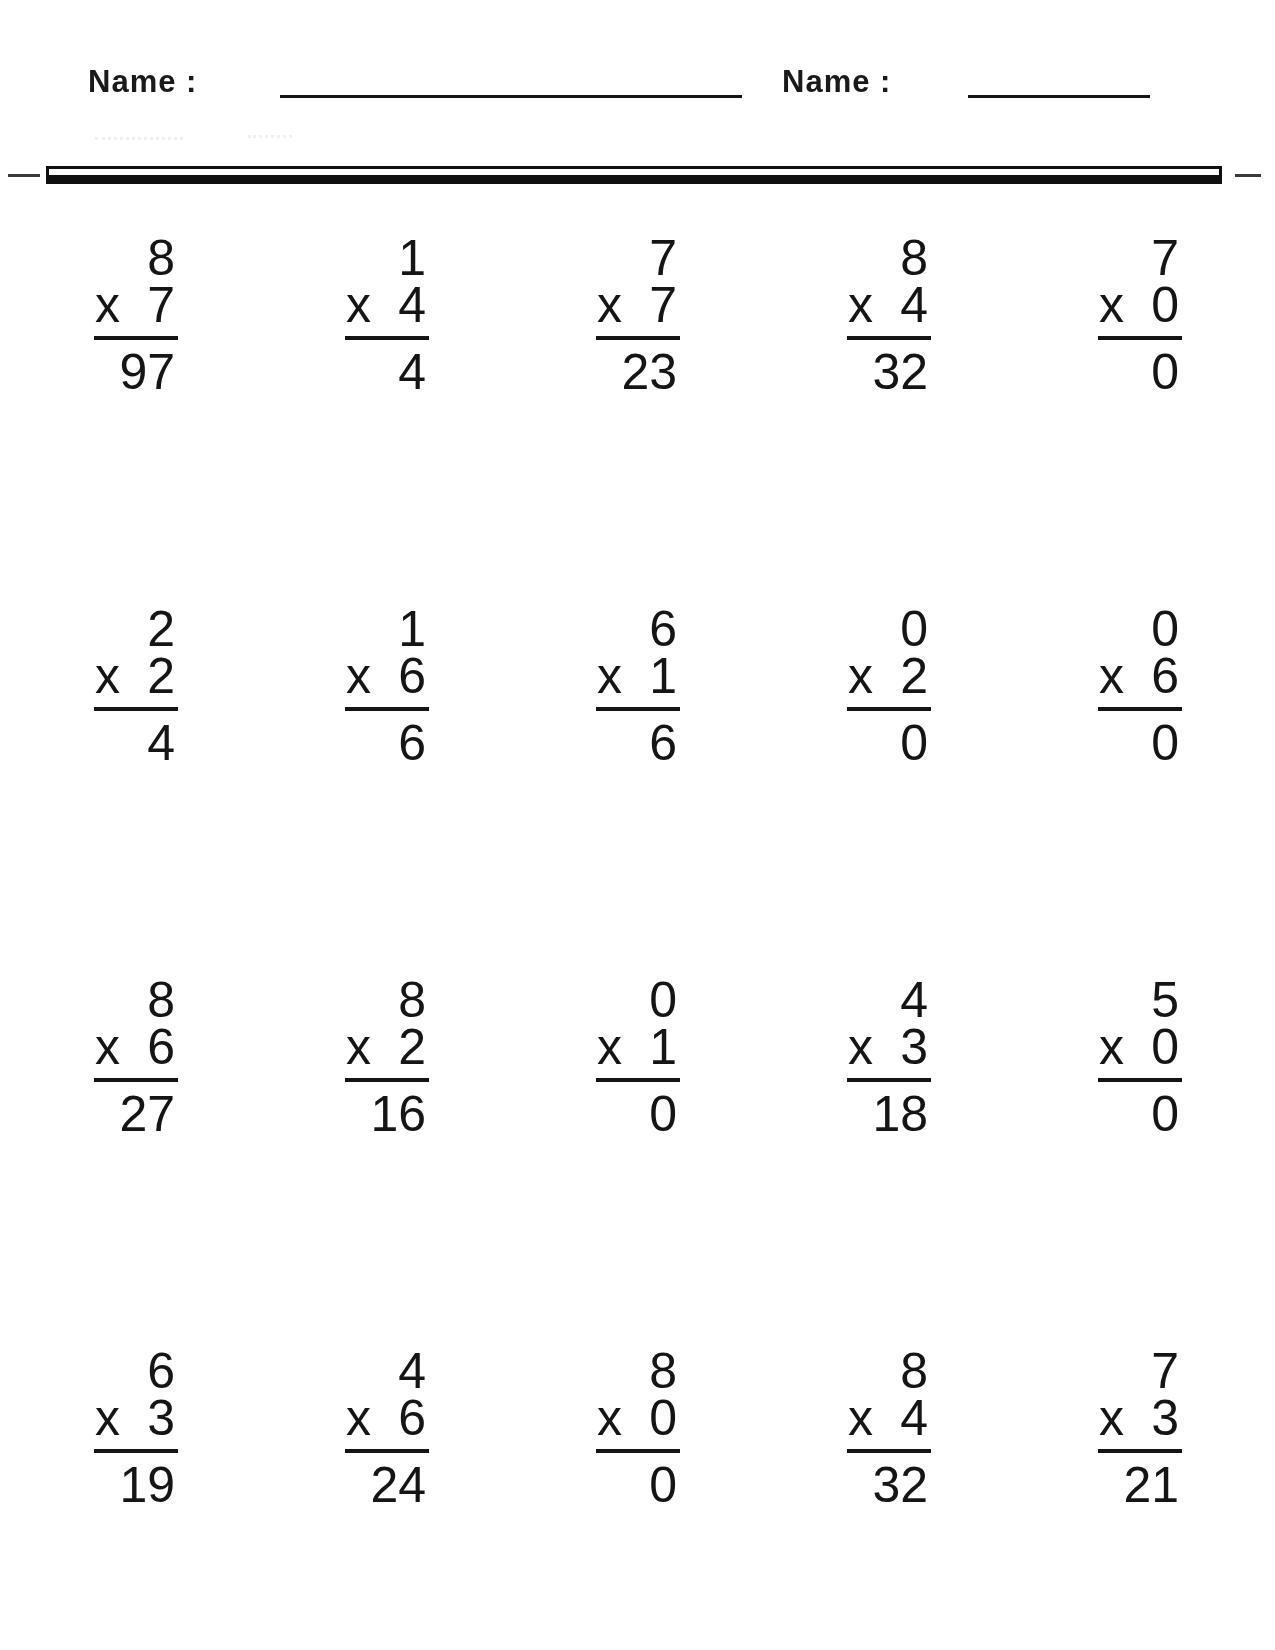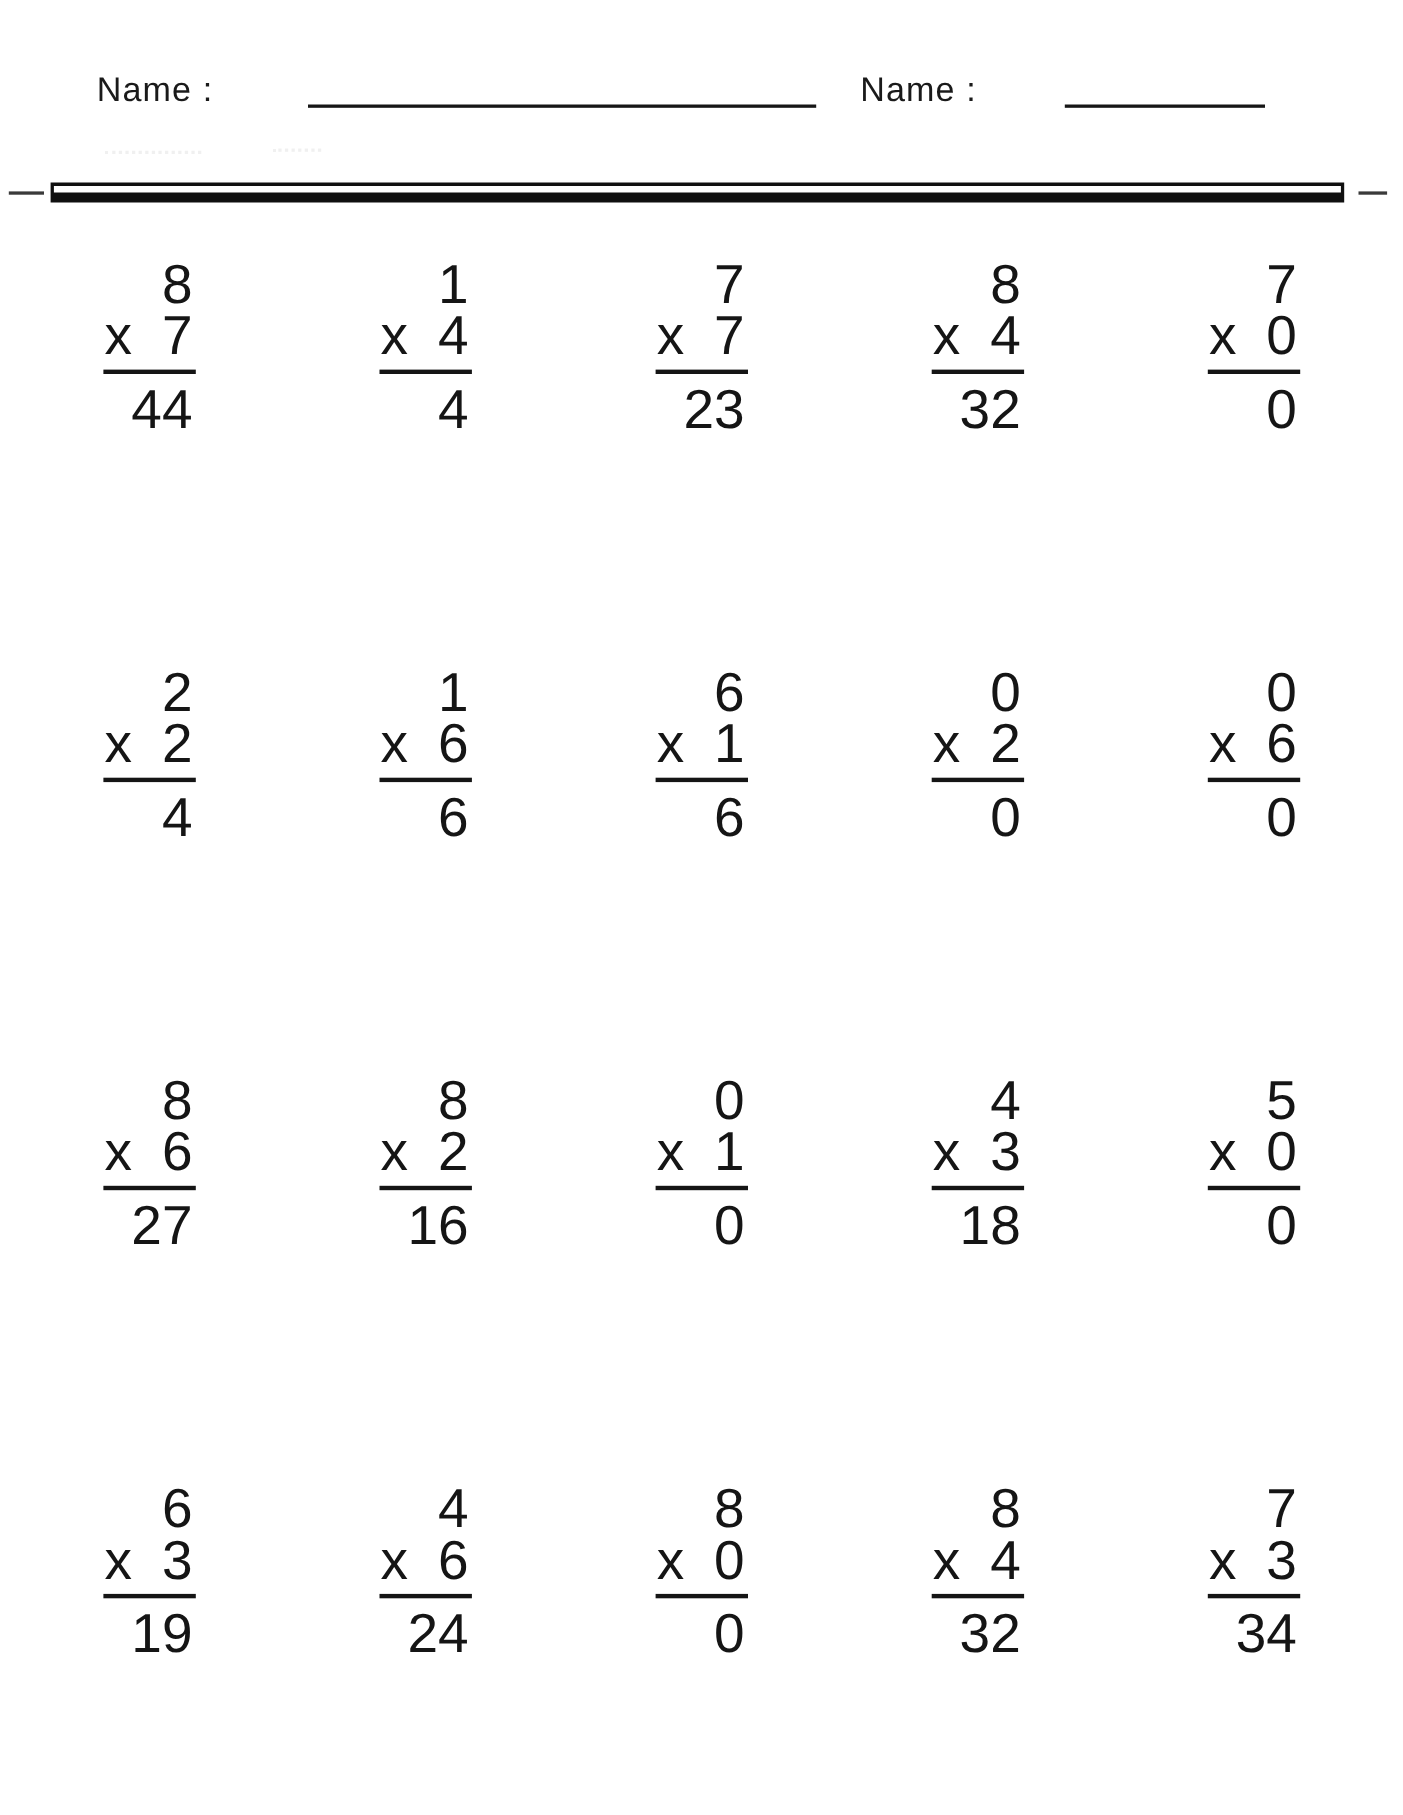"Name :" .hdr-label { font-weight: none -> bold }
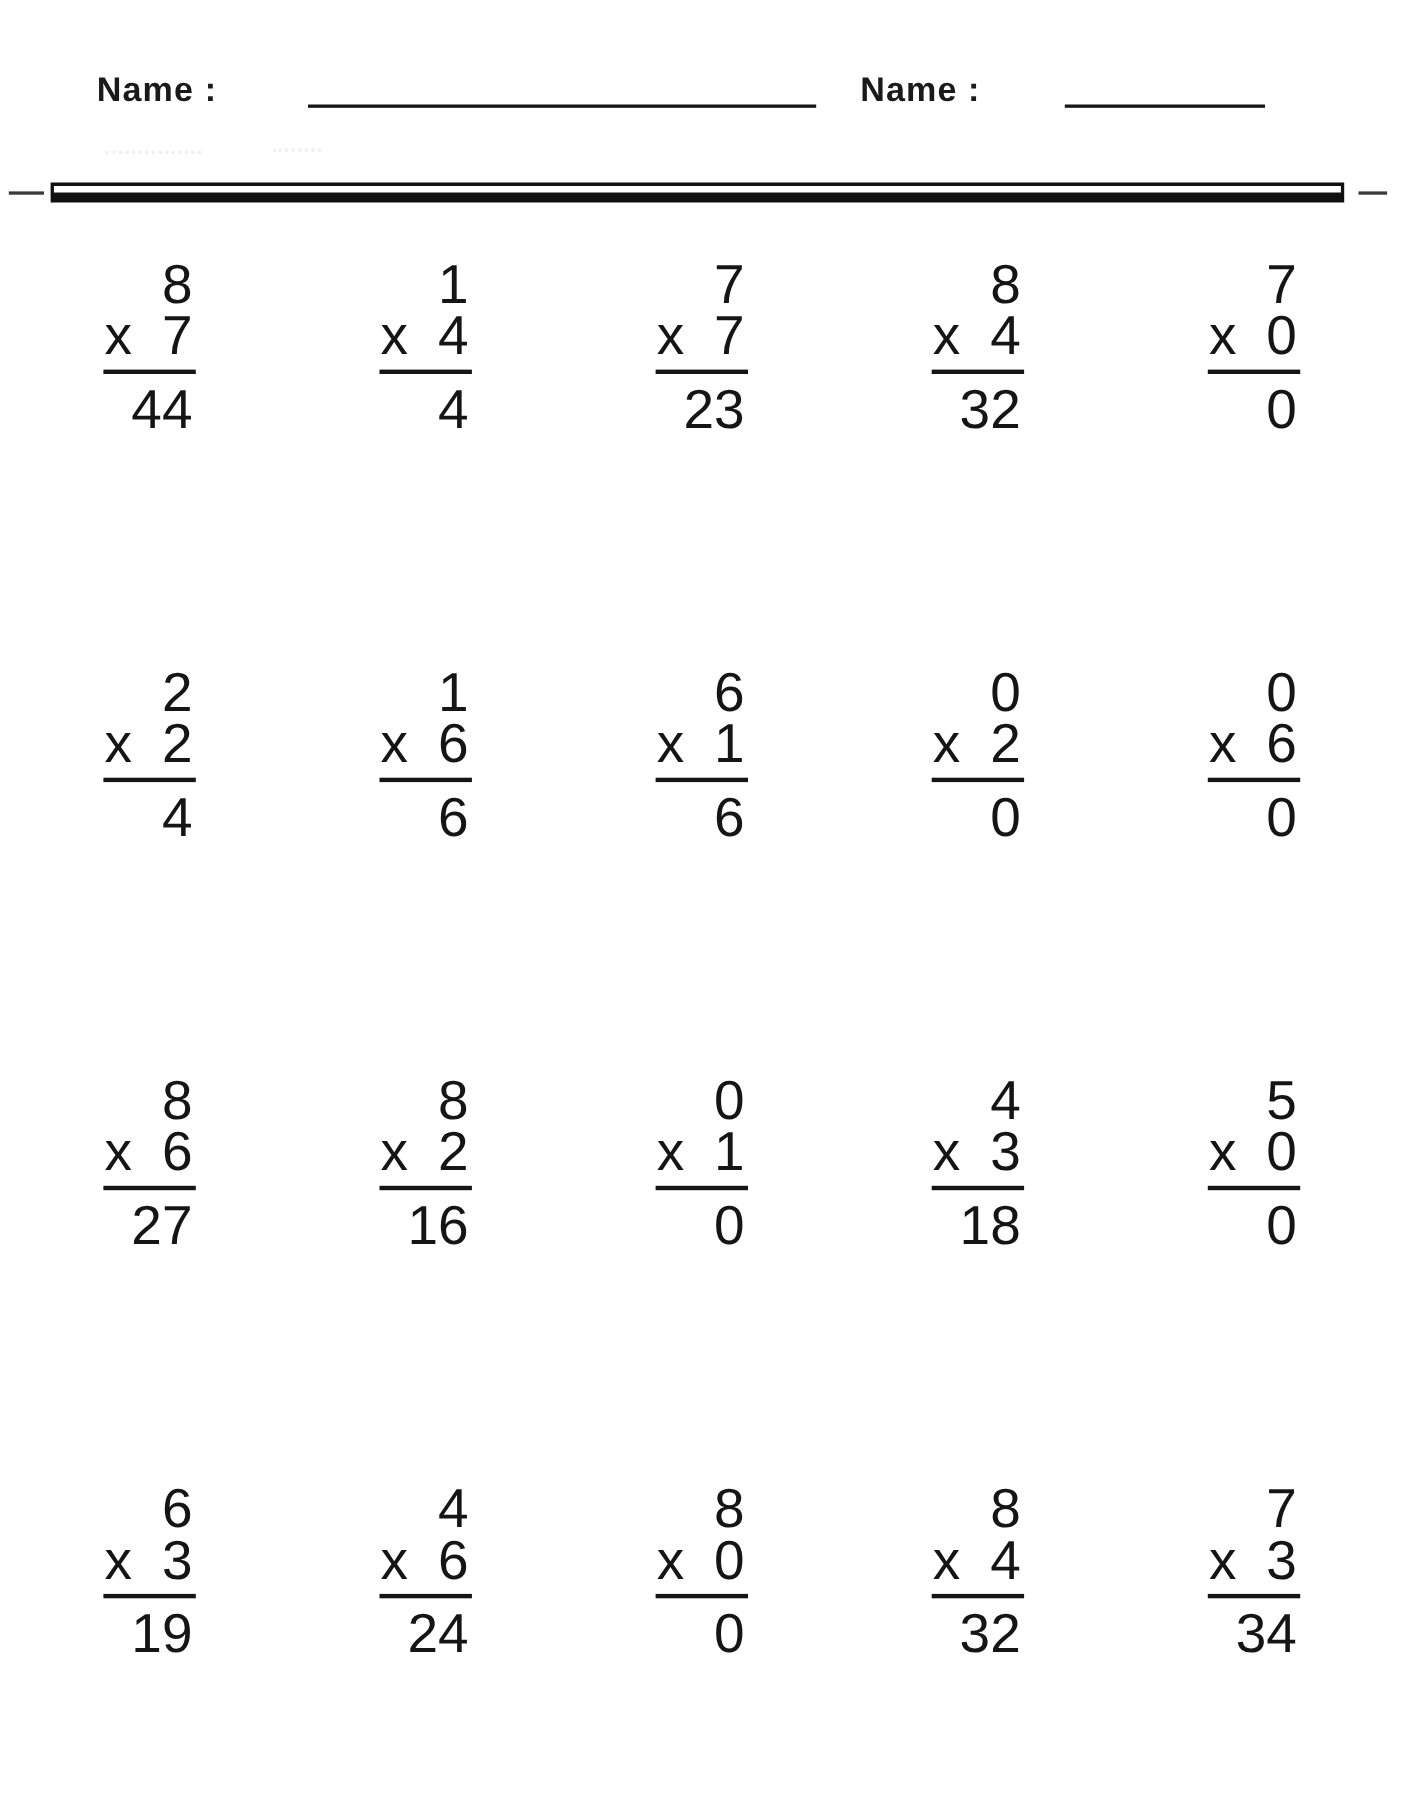"44" div.ans { text: 44 -> 97 }
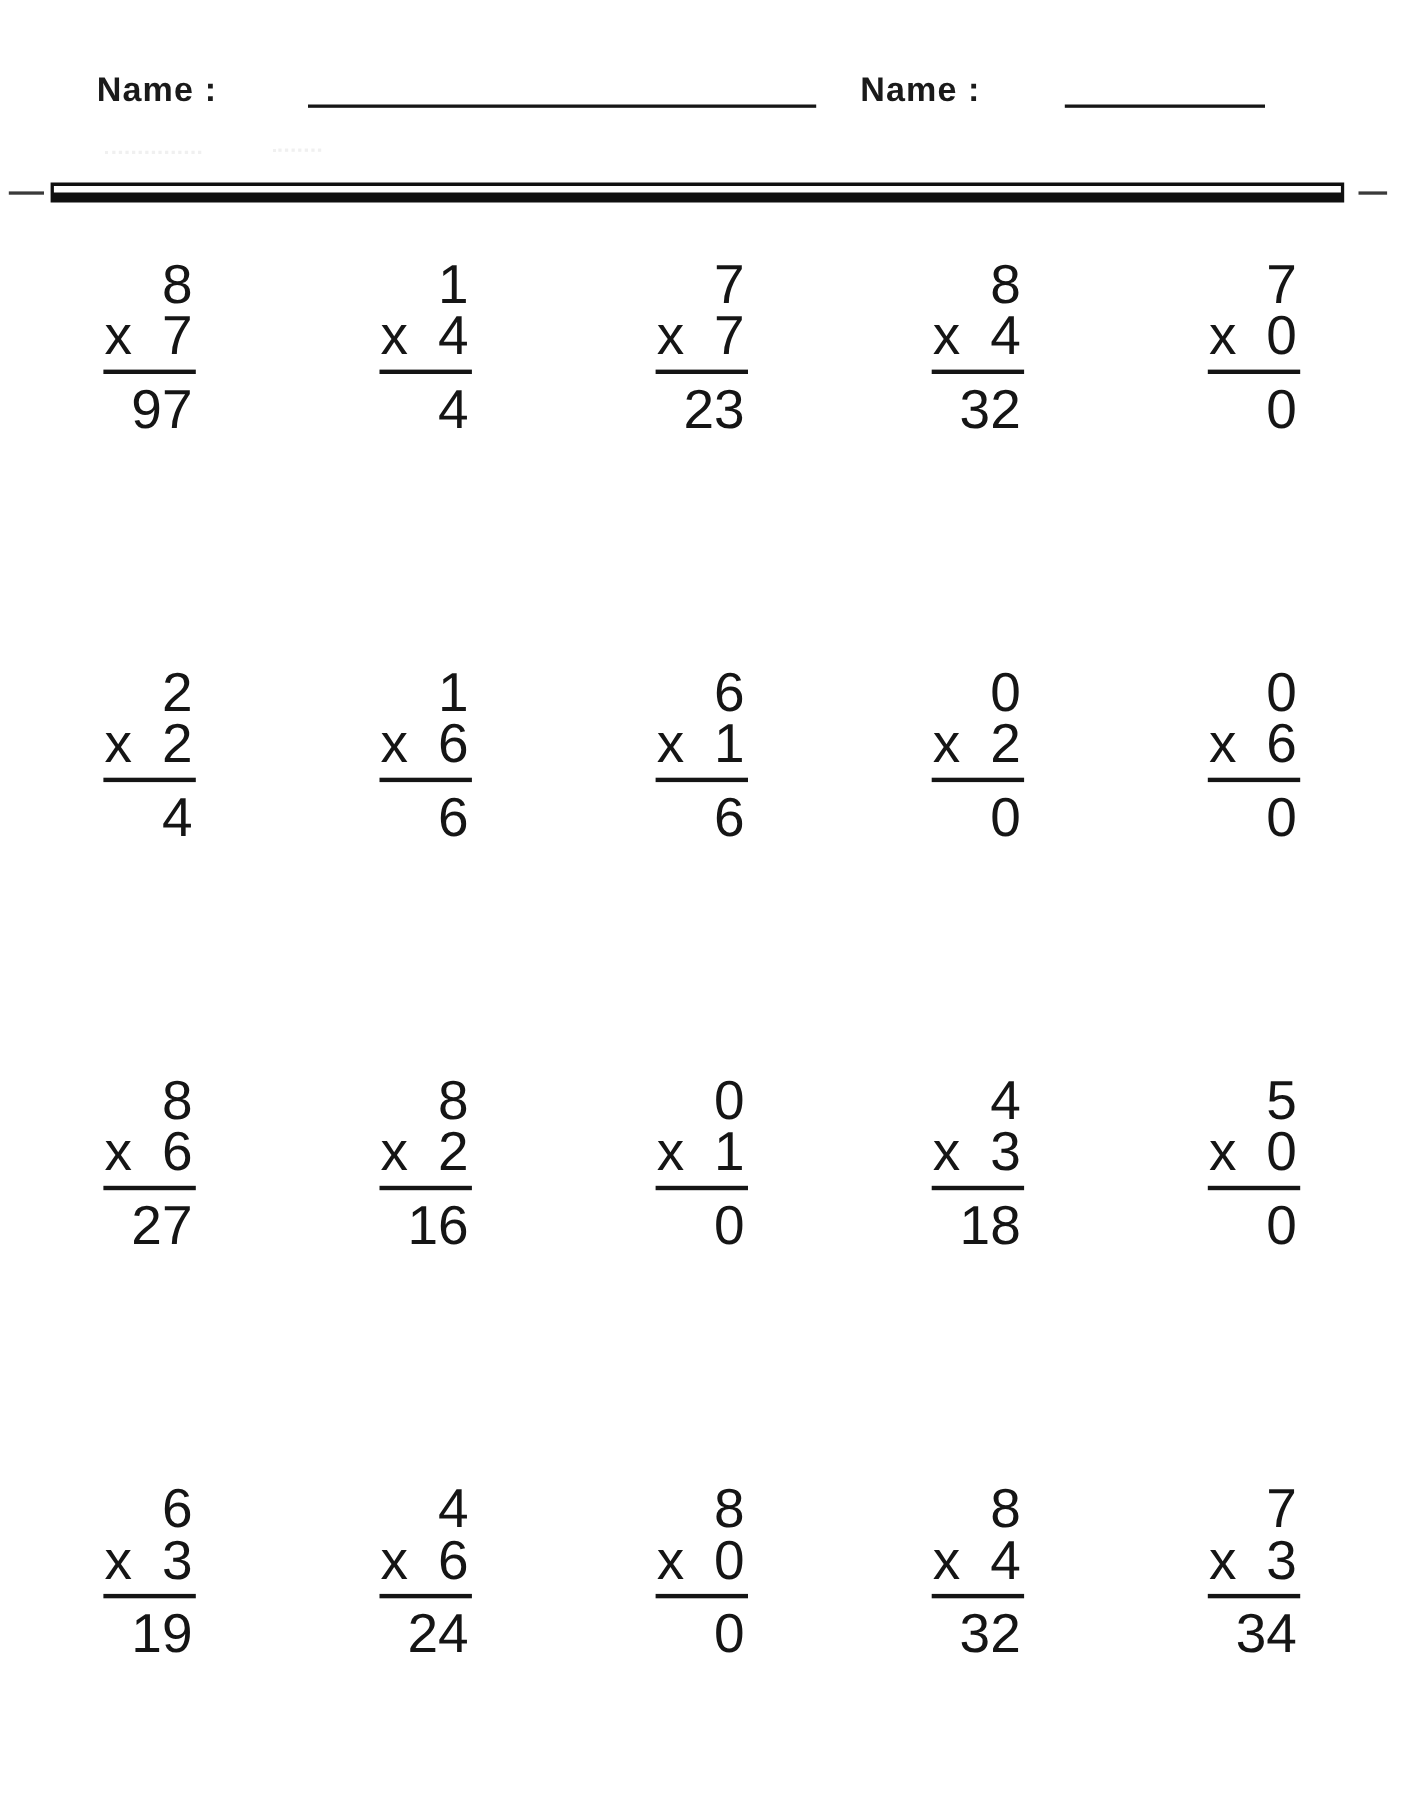"34" div.ans { text: 34 -> 21 }
